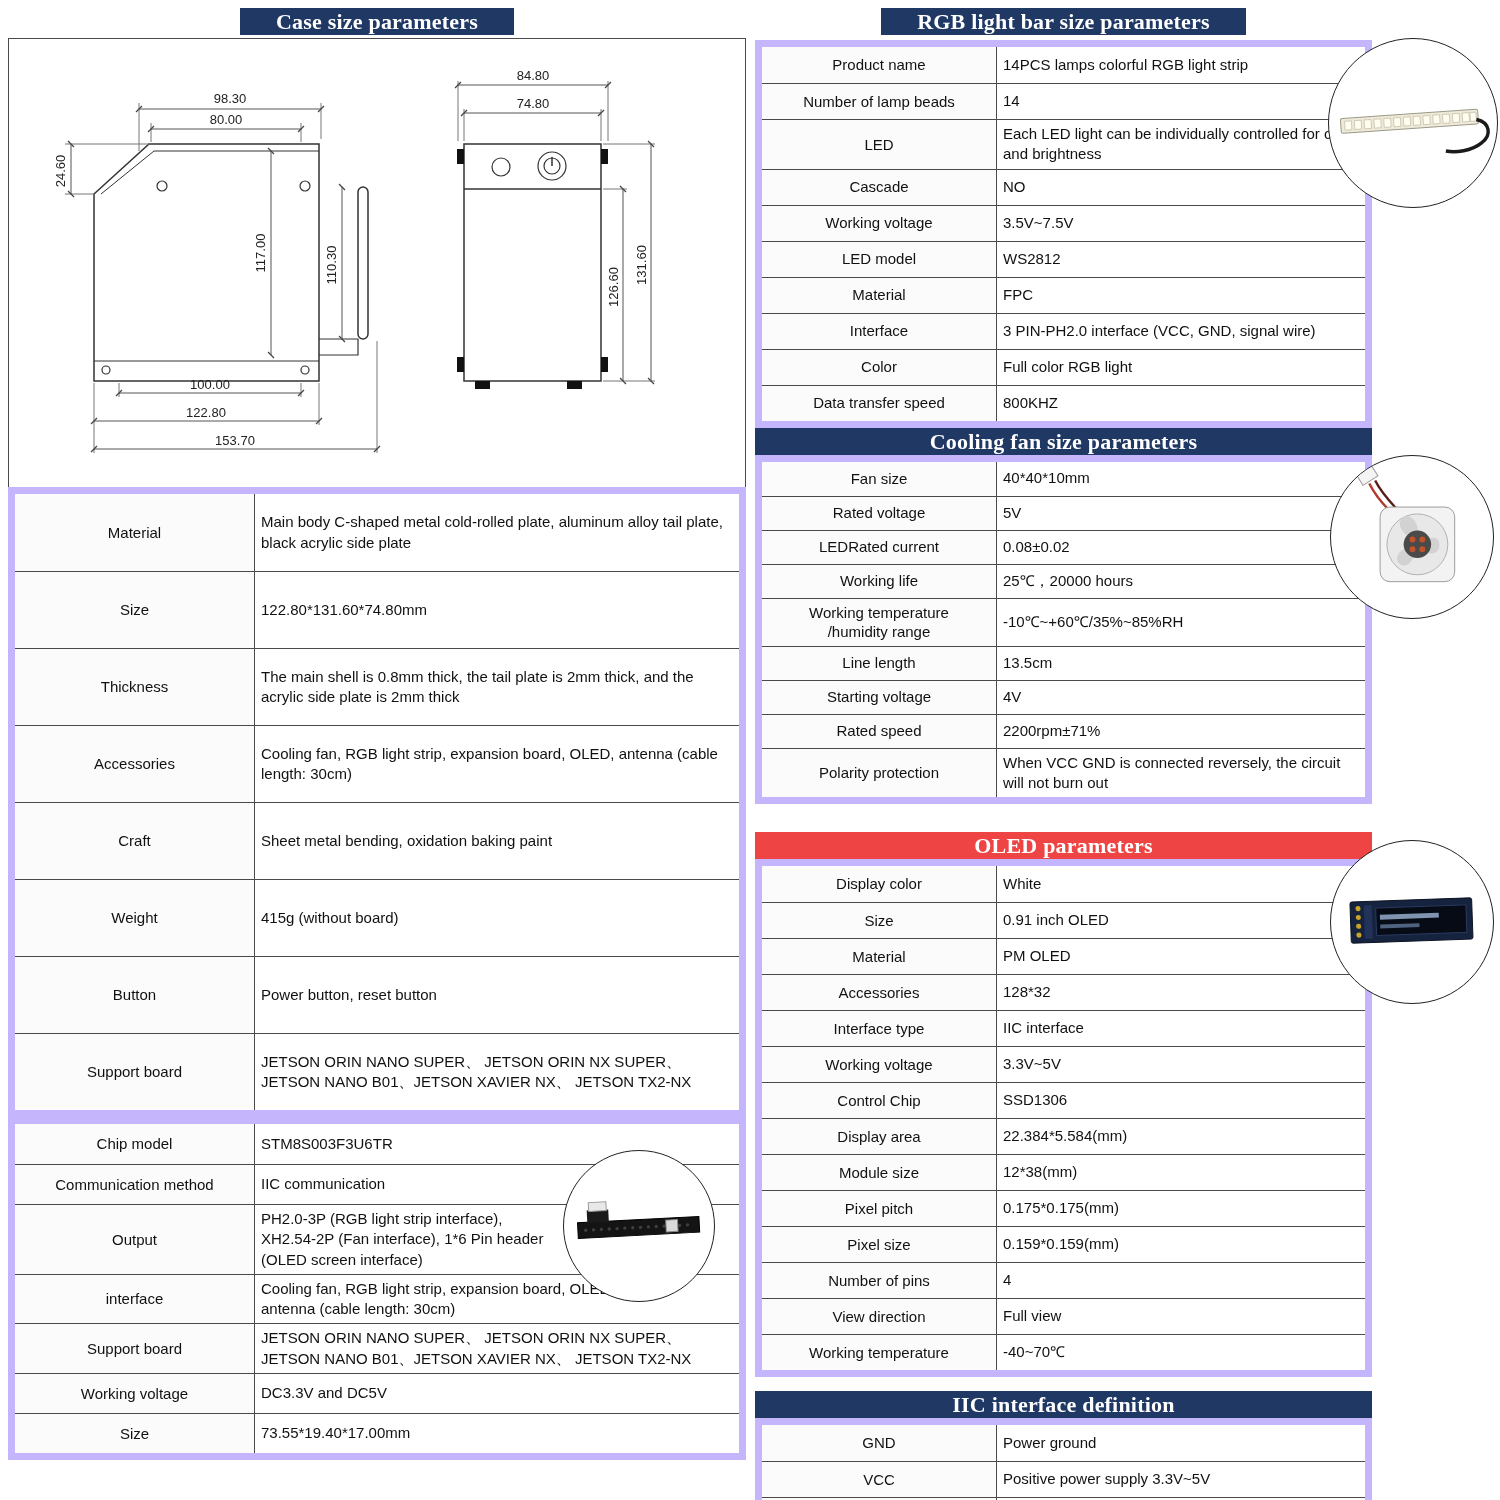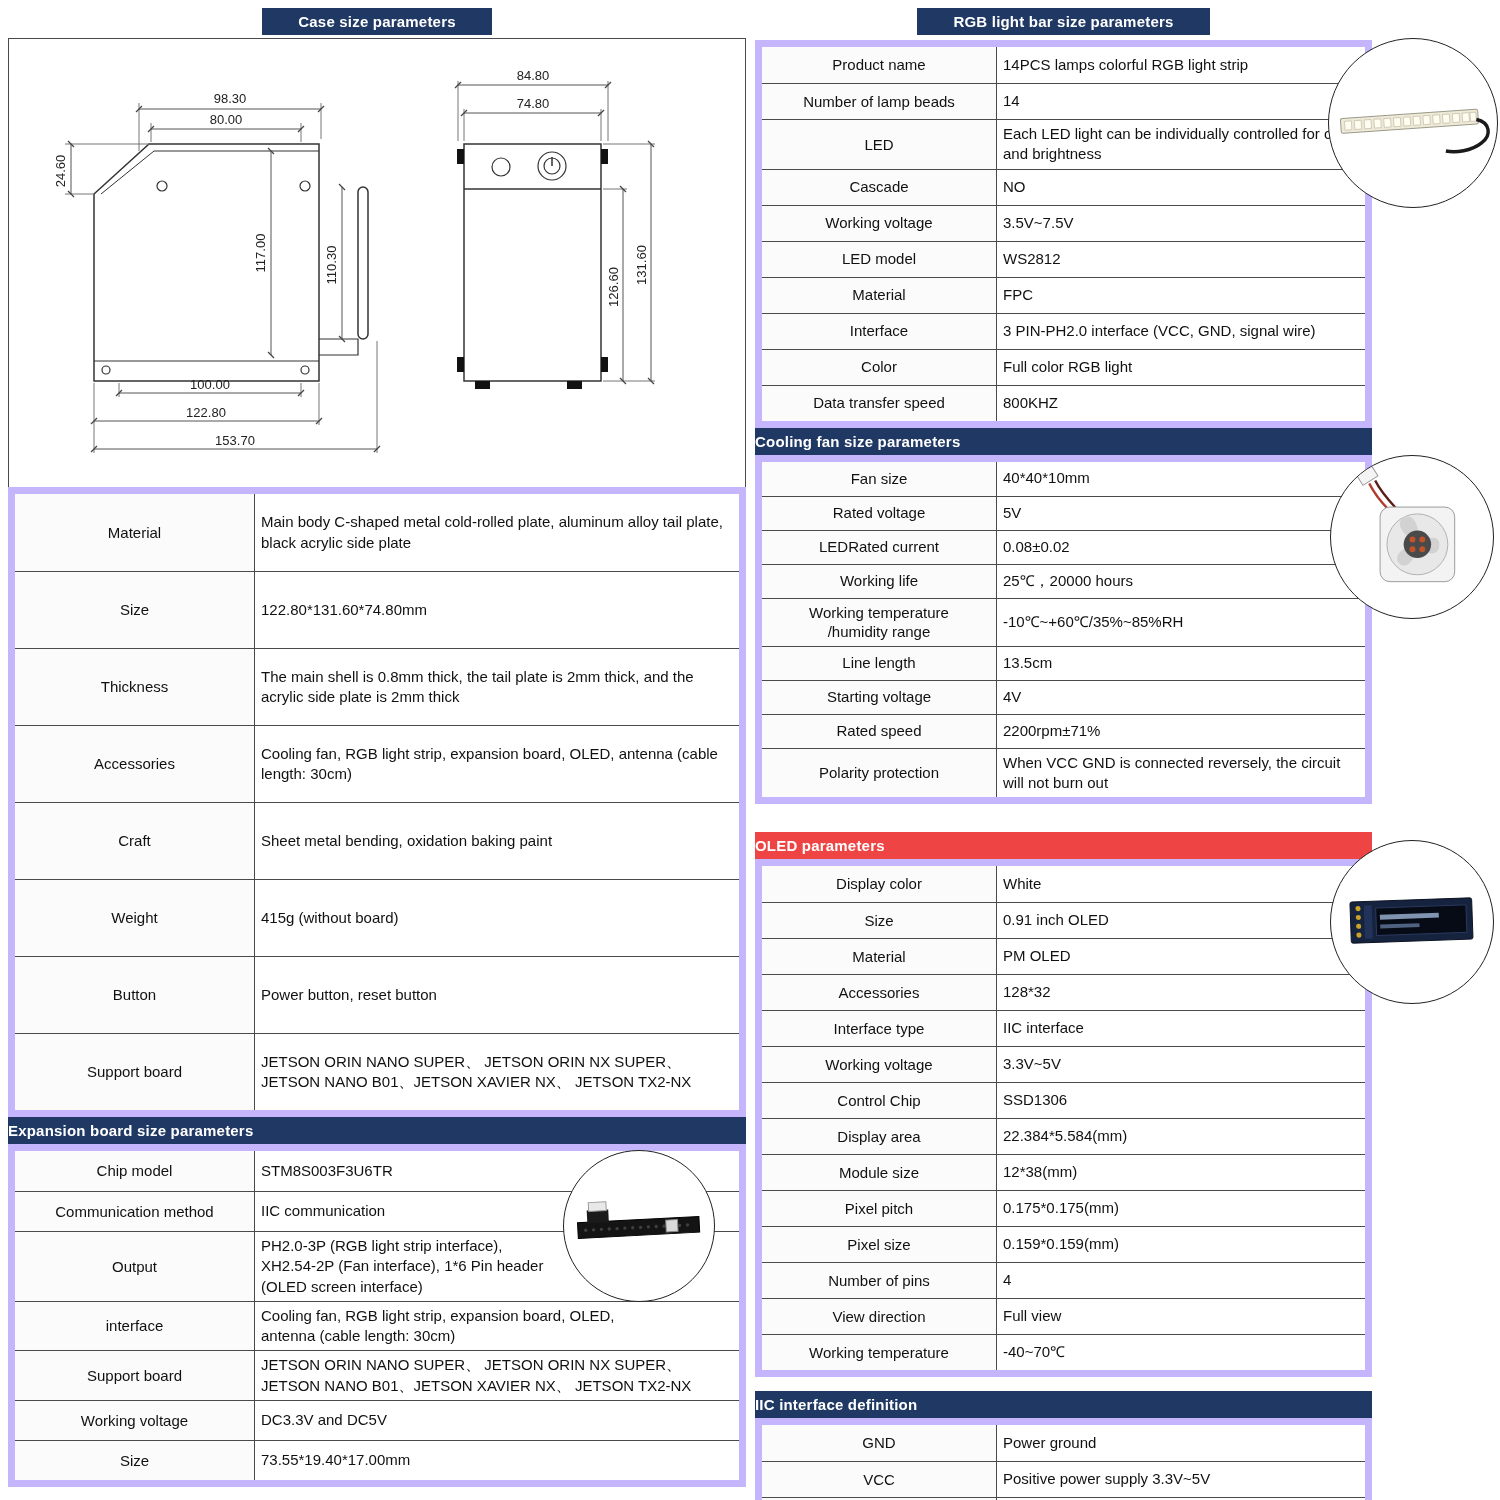"Case size parameters" .hdr { font-family: none -> Liberation Serif, serif; font-size: 15px -> 22px; text-align: left -> center }
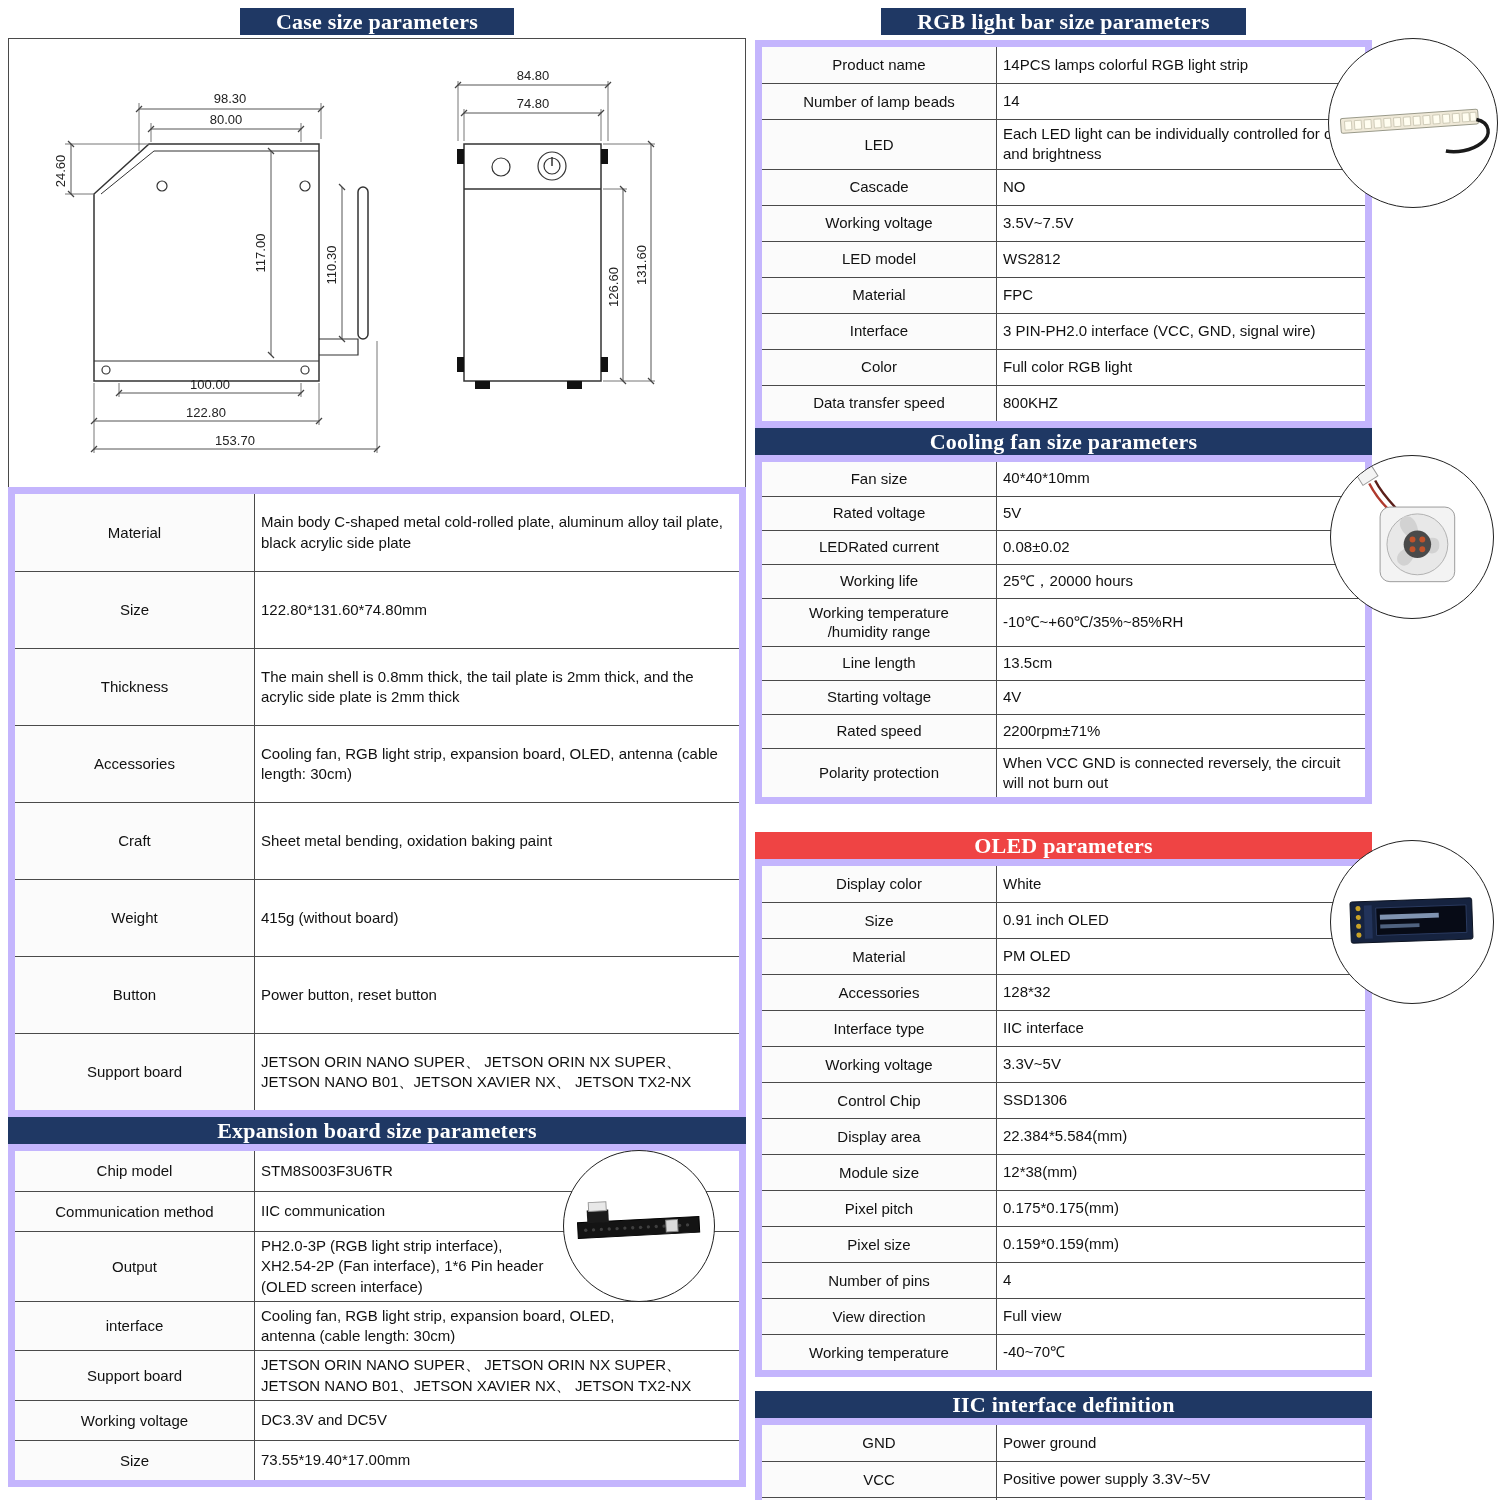"Expansion board size parameters" div.hdr { html: <div> <span>Expansion board size parameters</span> </div> -> none }
